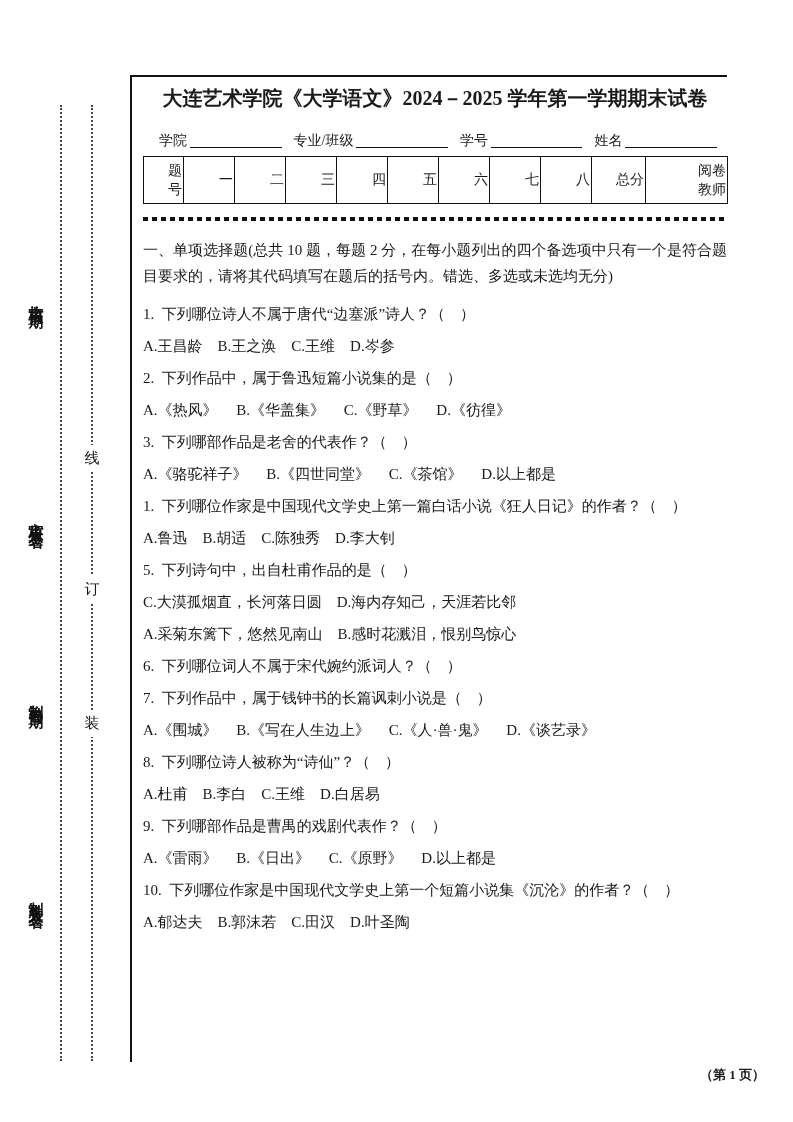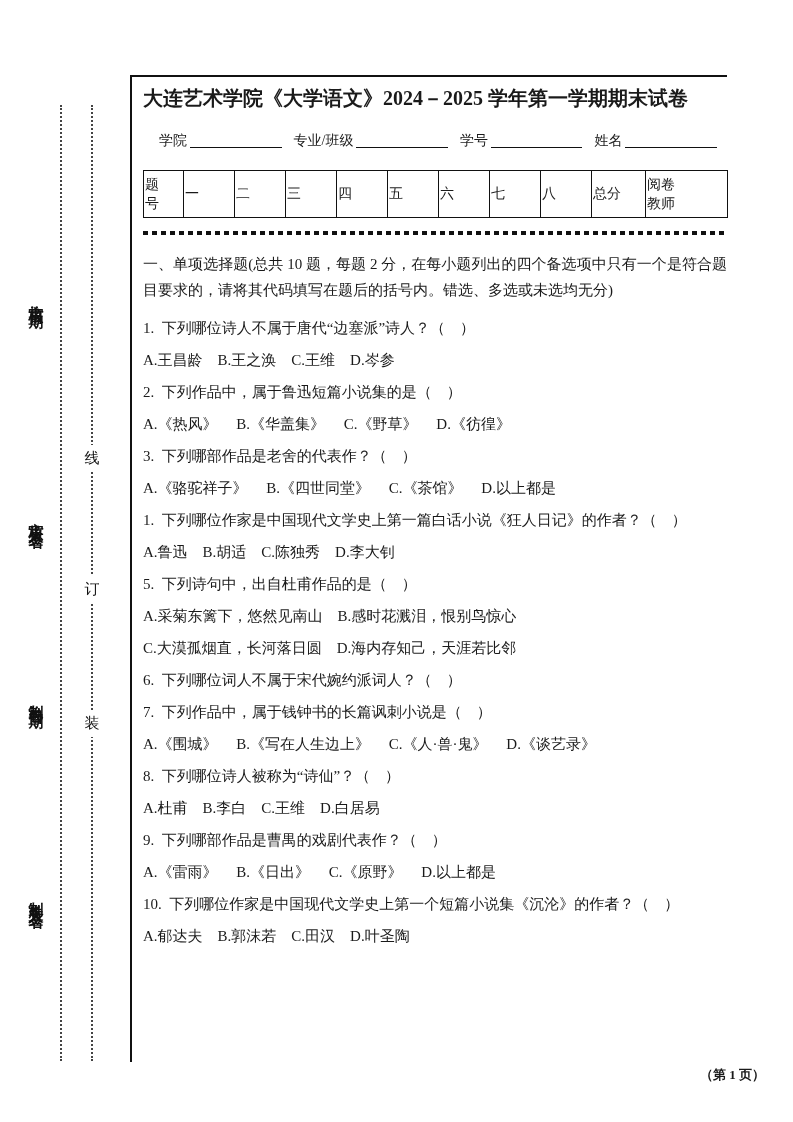"大连艺术学院《大学语文》2024－2025 学年第一学期期末试卷" .title { text-align: left -> center }
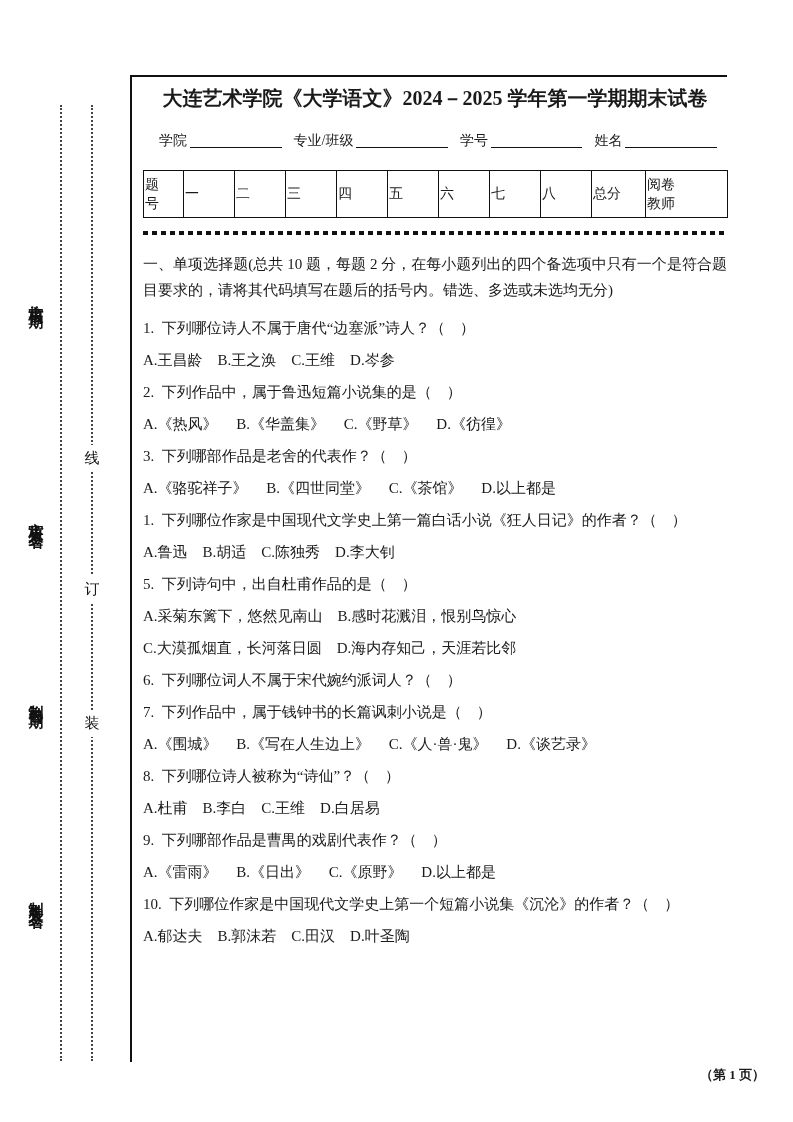"题号" table.score { margin-top: 18px -> 4px; text-align: left -> right }
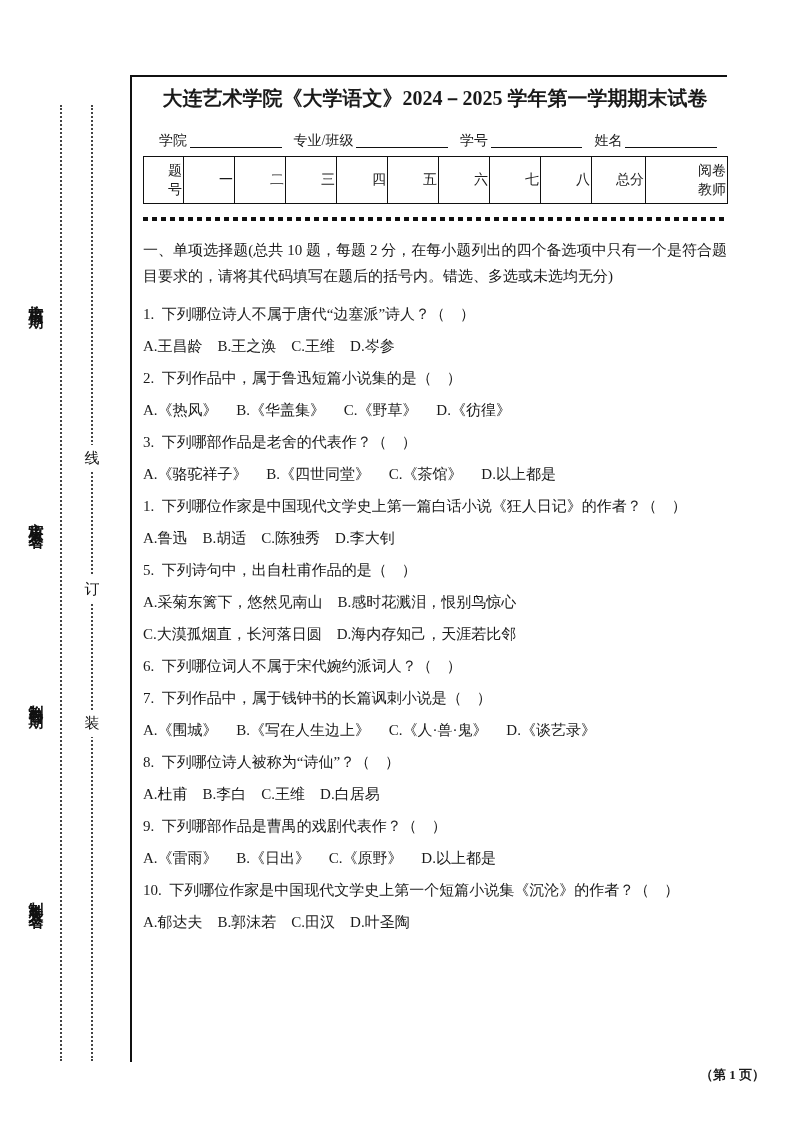"A.采菊东篱下，悠然见南山 B.感时花溅泪，恨别鸟惊心" div.qline { order: before "C.大漠孤烟直，长河落日圆 D.海内存知己，天涯若比邻" -> after "C.大漠孤烟直，长河落日圆 D.海内存知己，天涯若比邻" }
